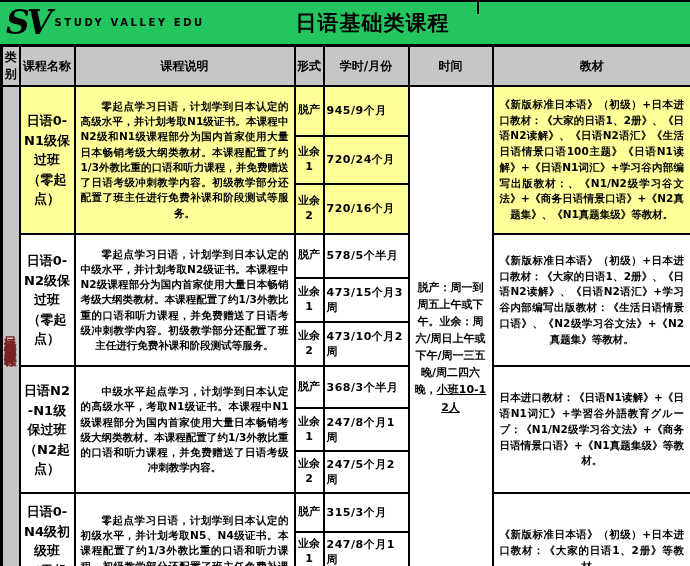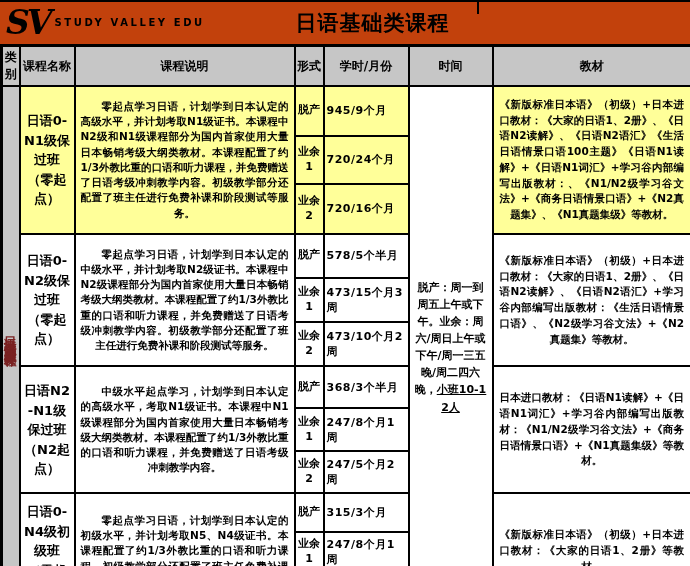"SV" .topbar { background: #c2410c -> #22c55e }
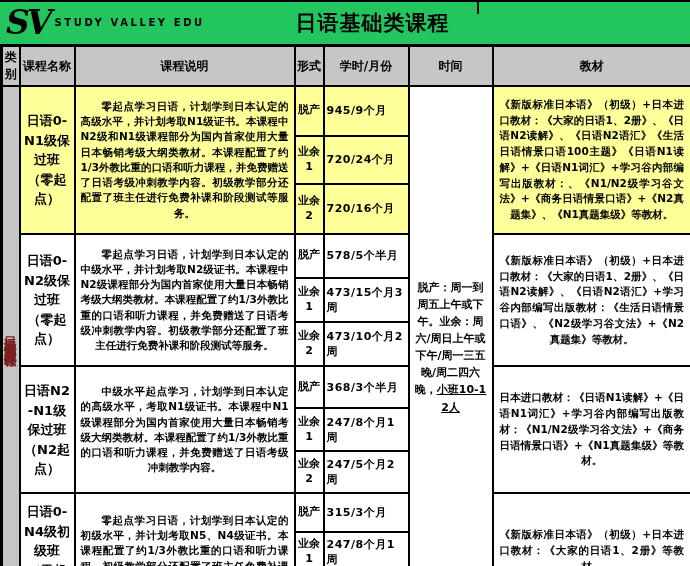"日本进口教材：《日语N1读解》+《日语N1词汇》+学习谷内部编写出版教材：《N1" td.books { text: 习谷内部编写出版教材 -> 習谷外語教育グループ }
